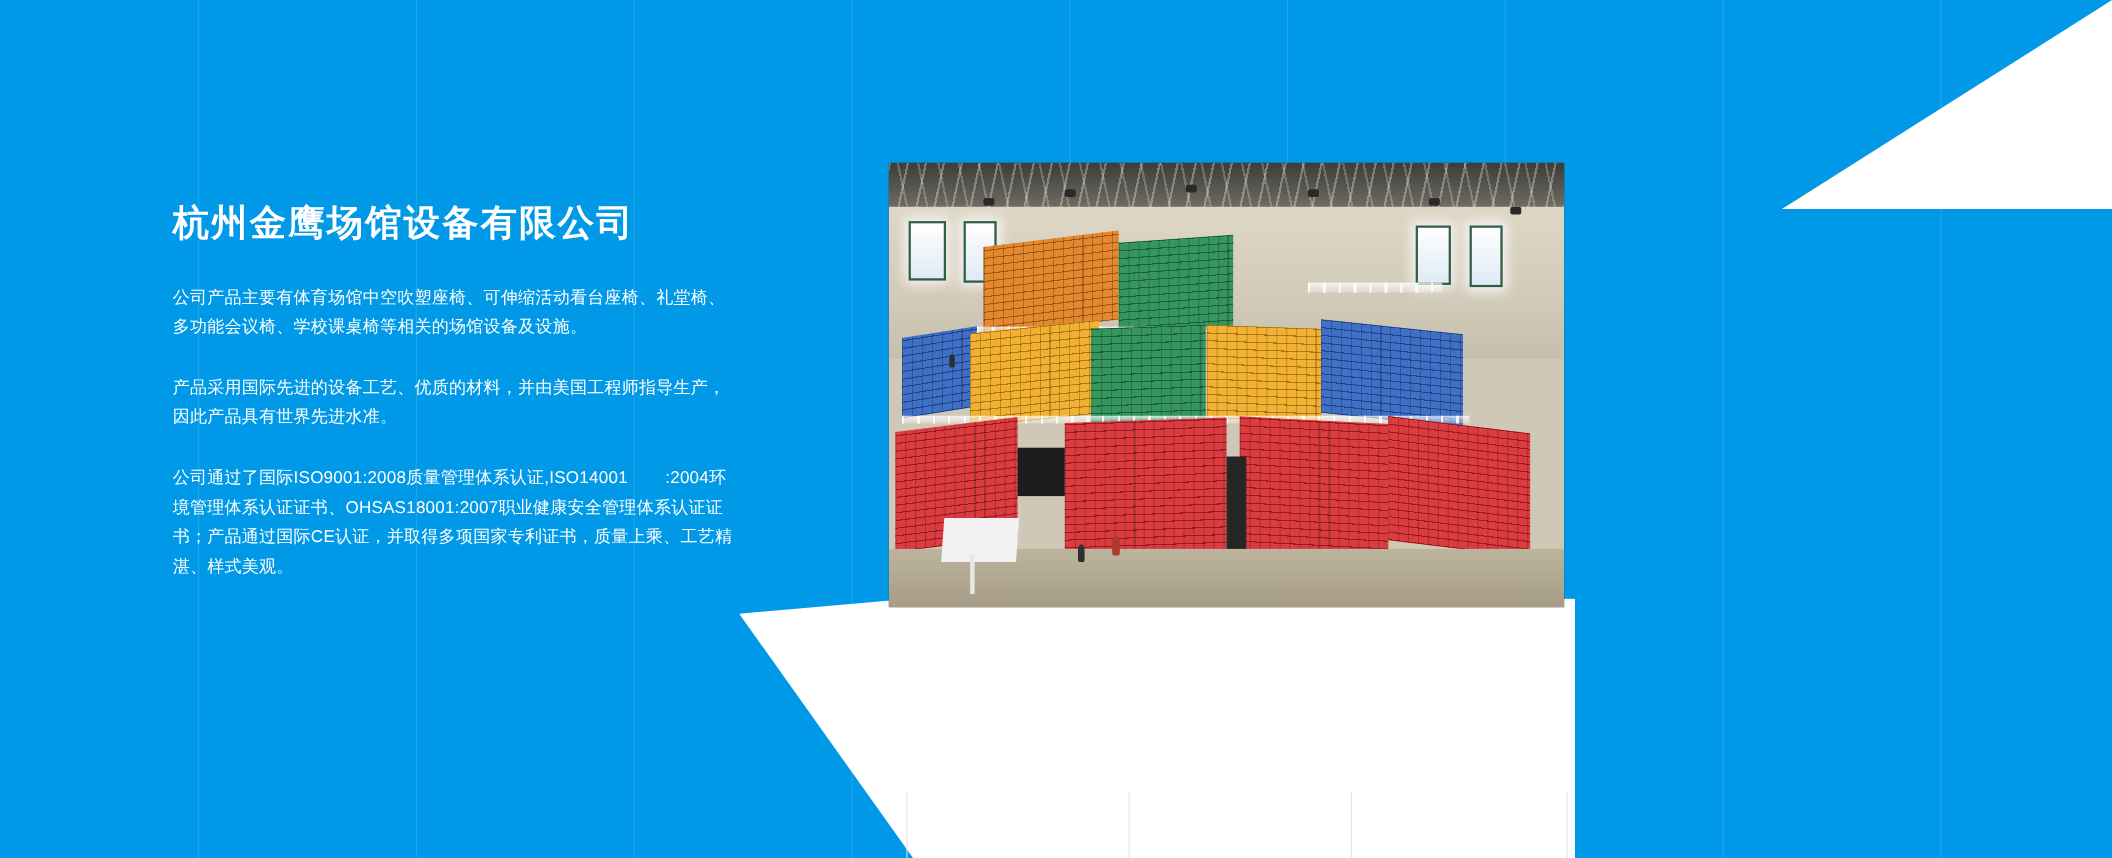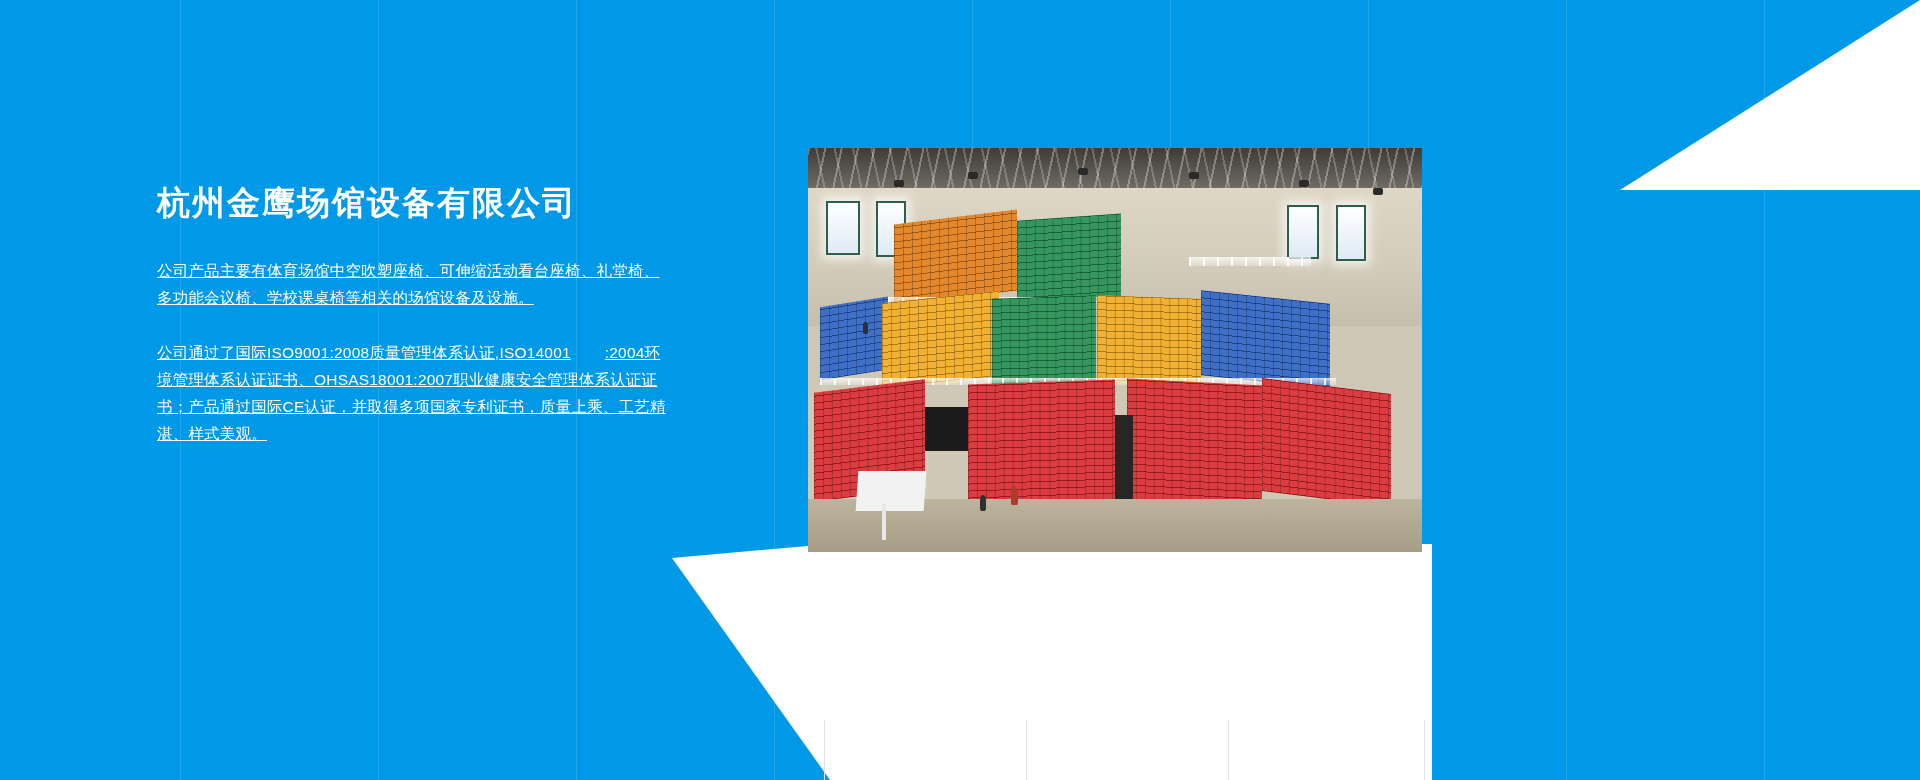"公司产品主要有体育场馆中空吹塑座椅、可伸缩活动看台座椅、礼堂椅、多功能会议椅、学" .para { text-decoration: underline -> none }
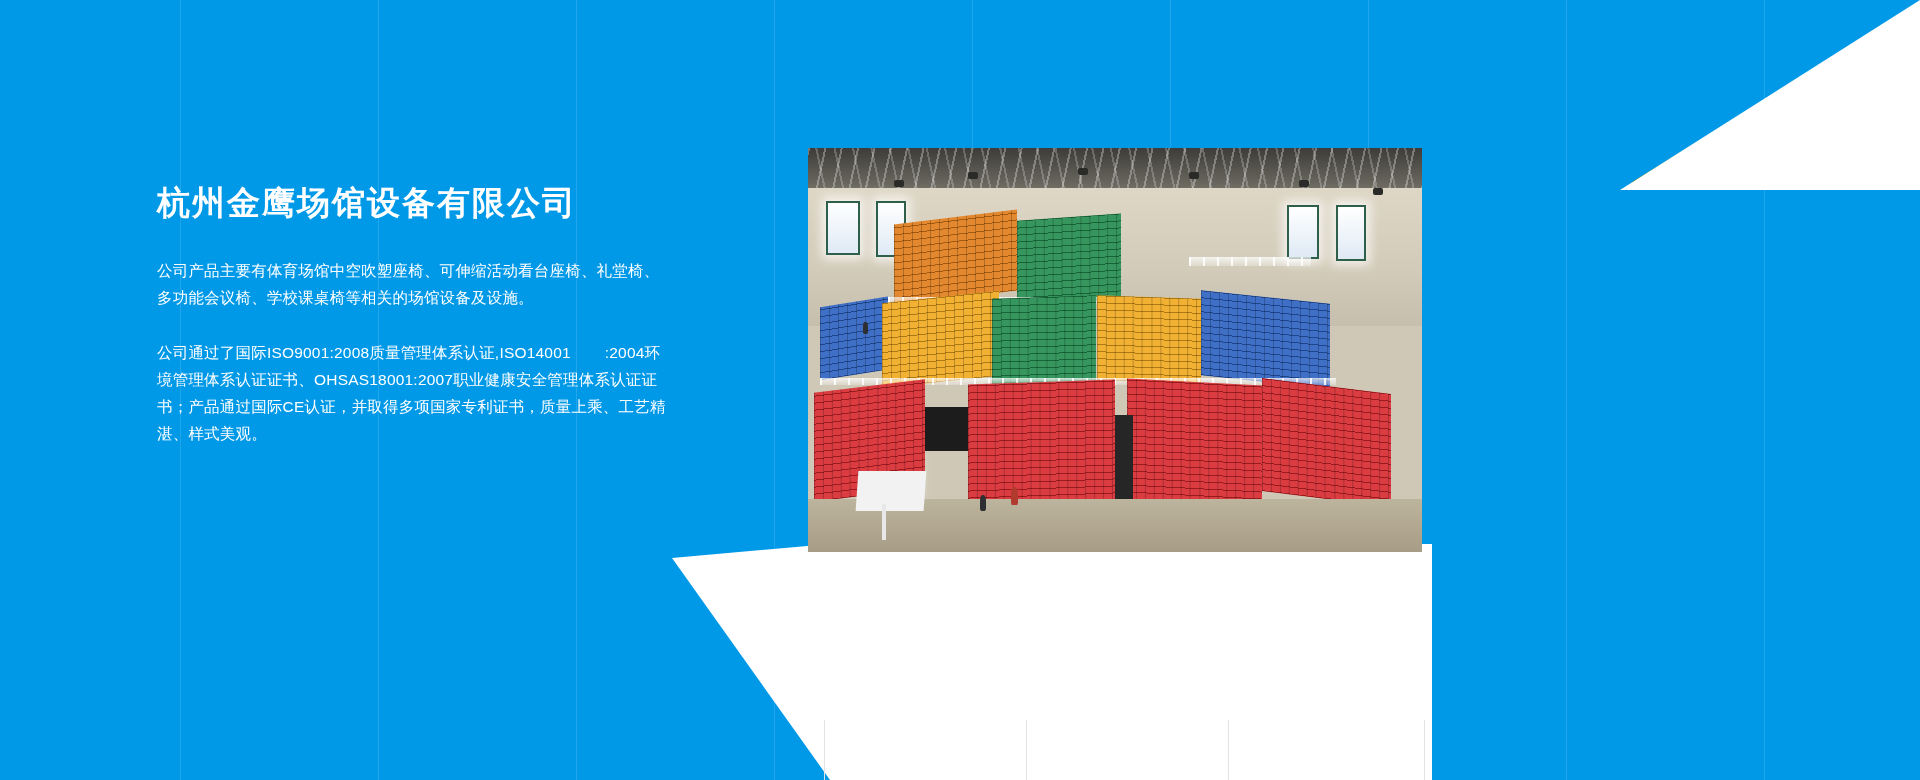"产品采用国际先进的设备工艺、优质的材料，并由美国工程师指导生产，因此产品具有世界" p.para { html: none -> <p>产品采用国际先进的设备工艺、优质的材料，并由美国工程师指导生产，因此产品具有世界先进水准。</p> }
